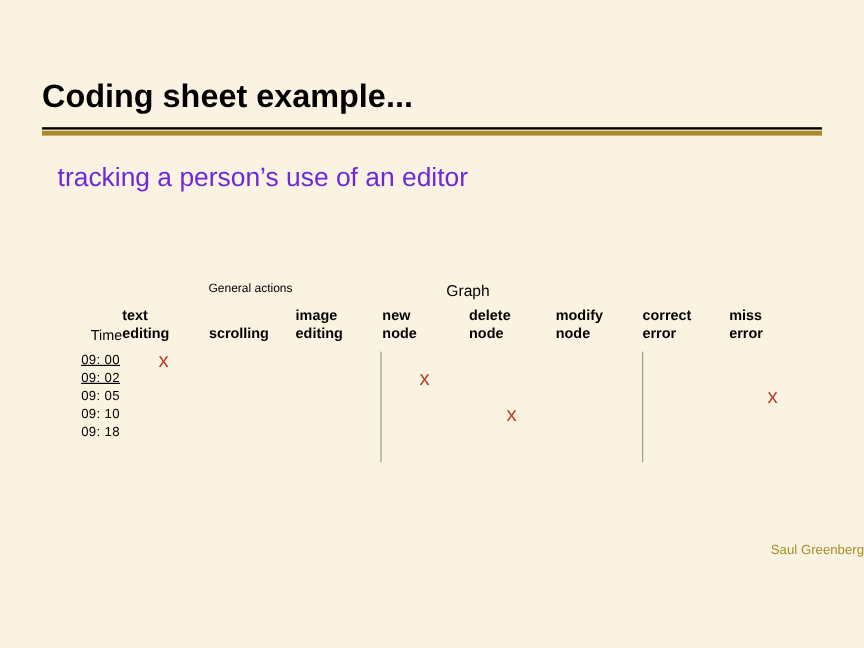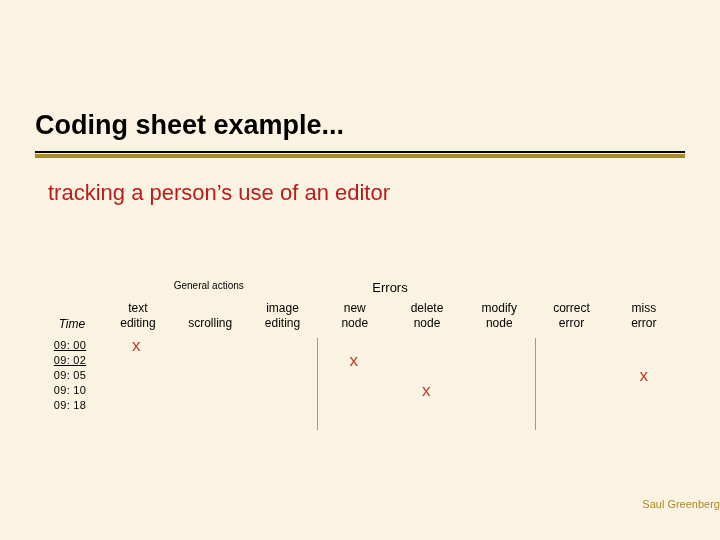"Coding sheet example..." .slide { margin-top: 45px -> none }
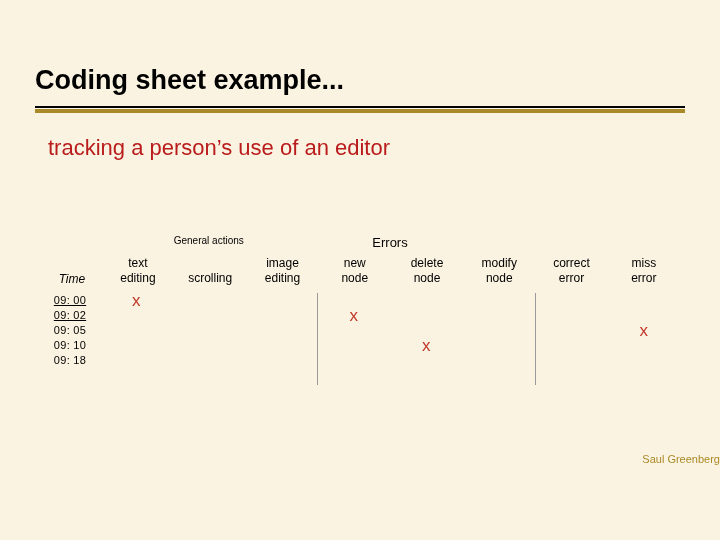"tracking a person’s use of" .subtitle { color: #b91c1c -> #6d28d9 }
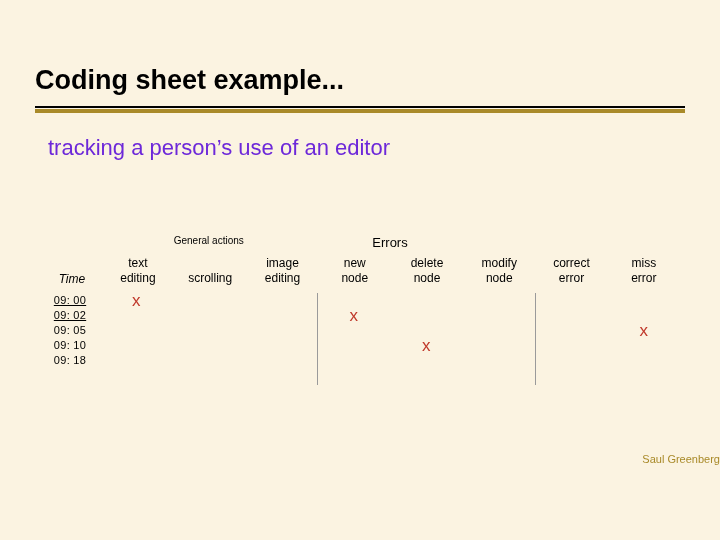"Errors" div.group-errors { text: Errors -> Graph }
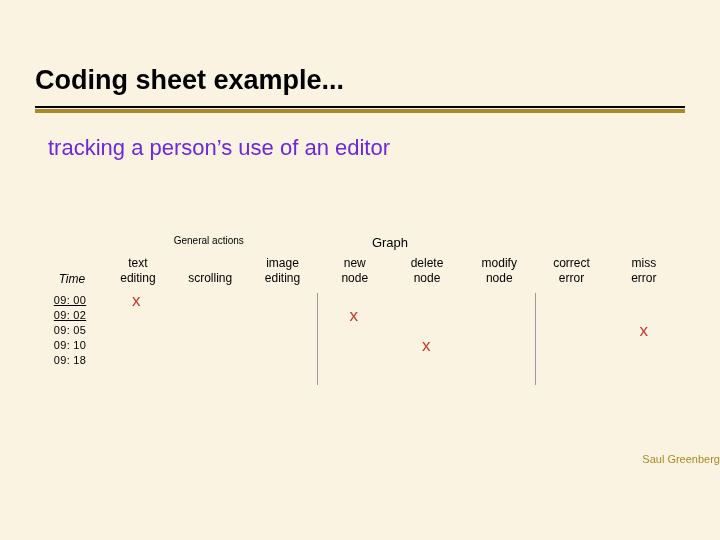"text" .col-head { font-weight: none -> bold; text-align: center -> none }
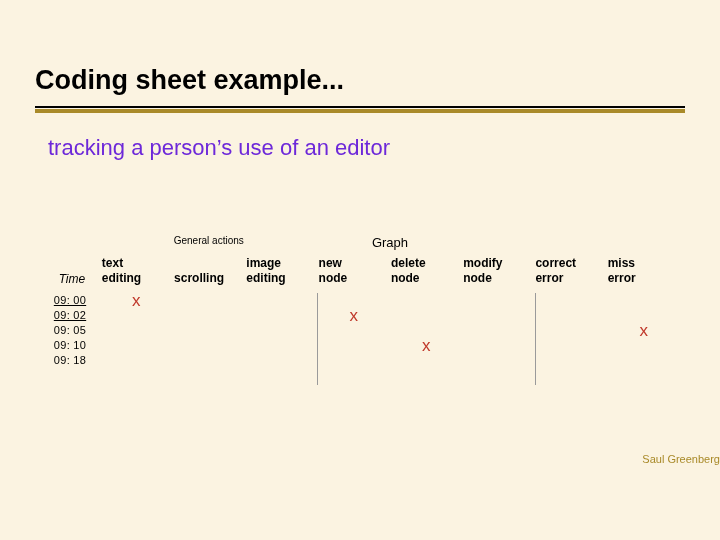"Time" .time-head { font-style: italic -> none; text-align: center -> right }
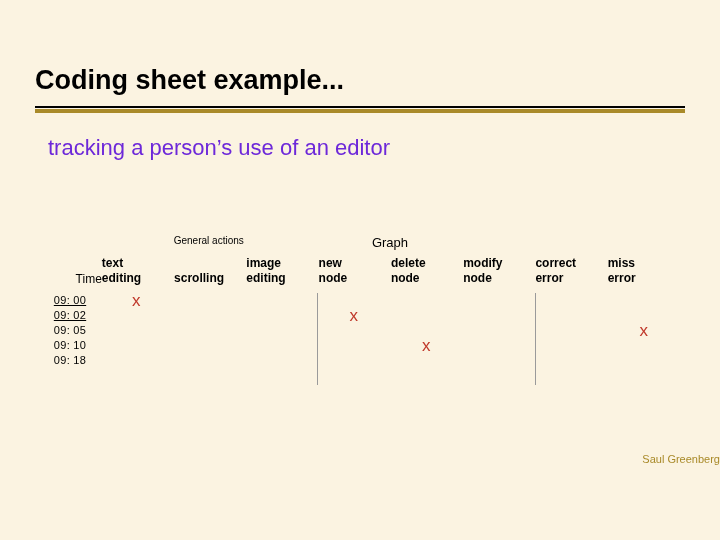"09: 00" .time-cell { text-align: center -> right }
